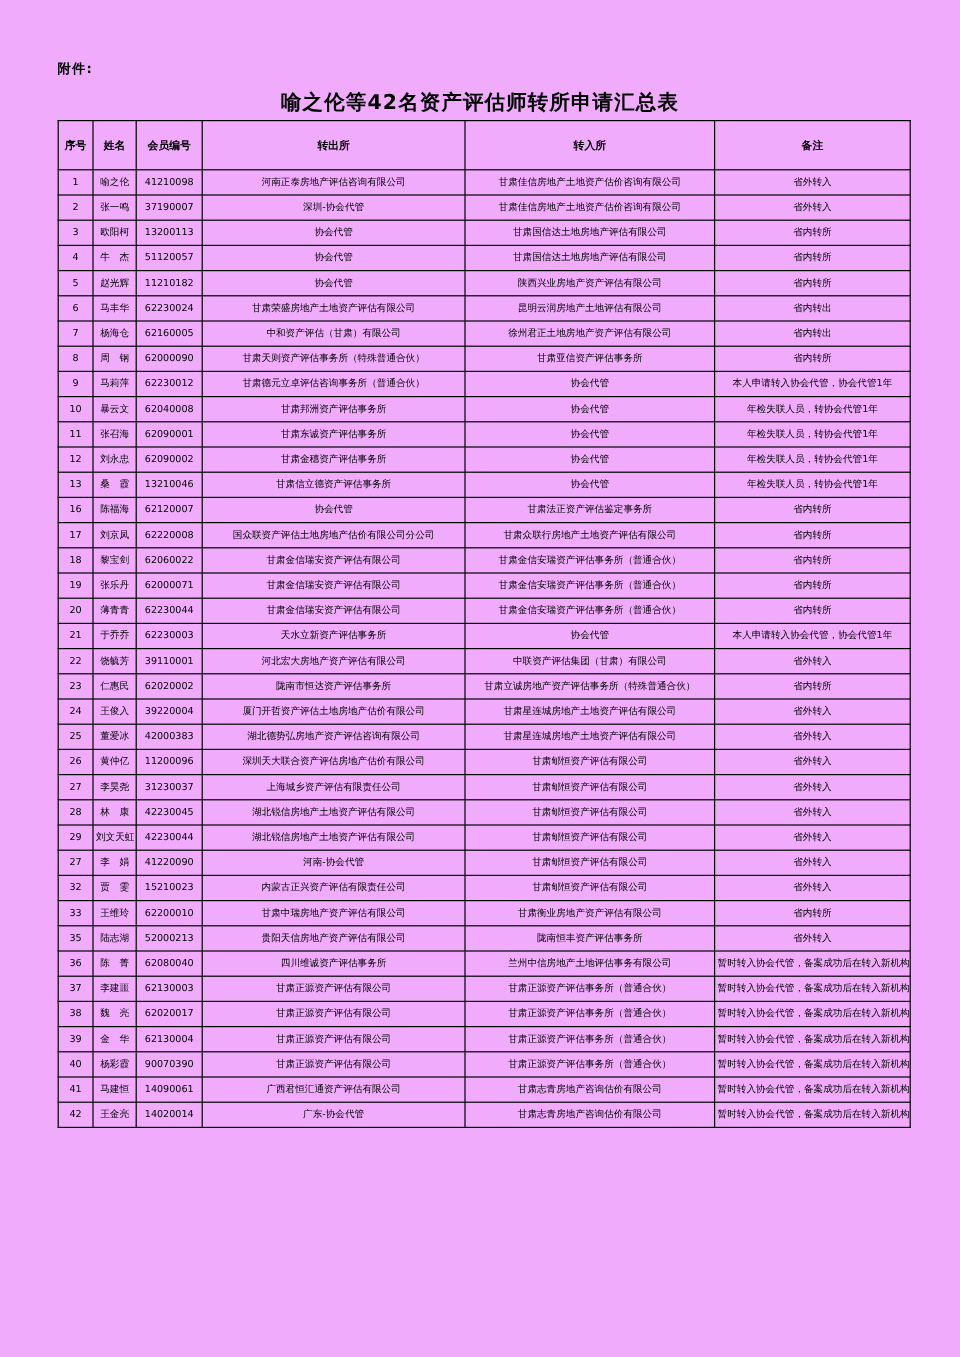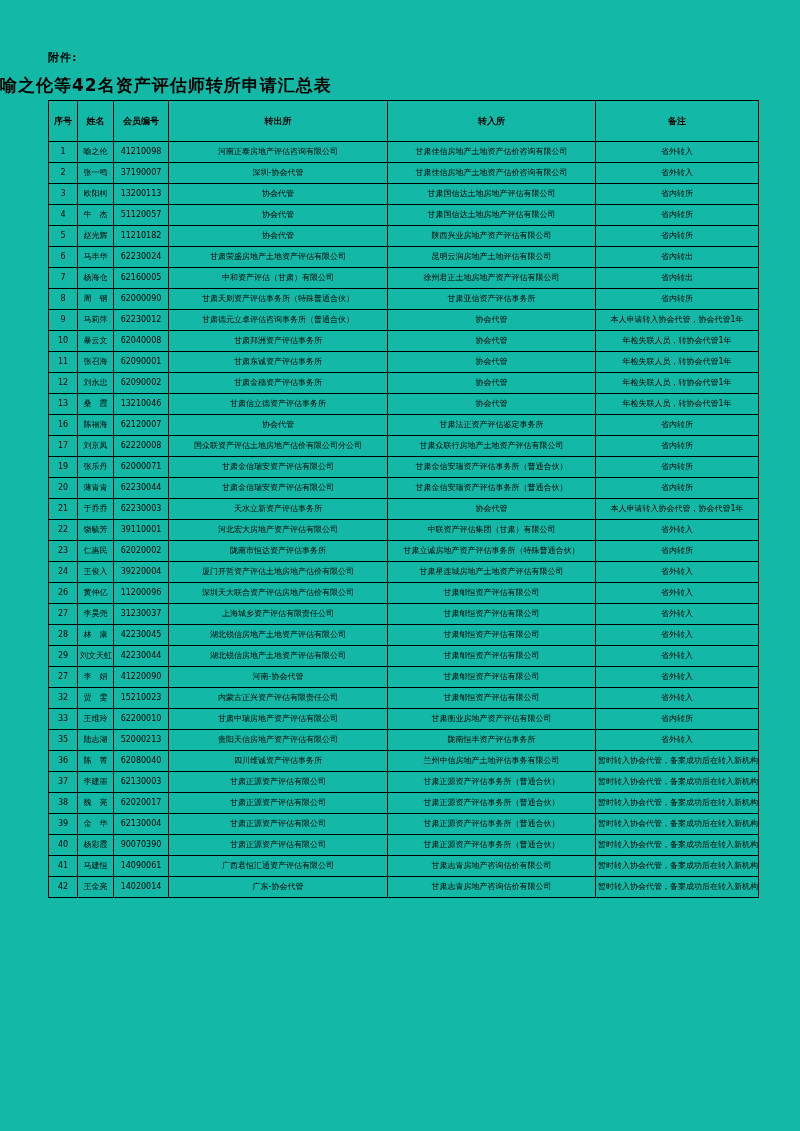"附件:" .page { background: #14b8a6 -> #f0abfc }
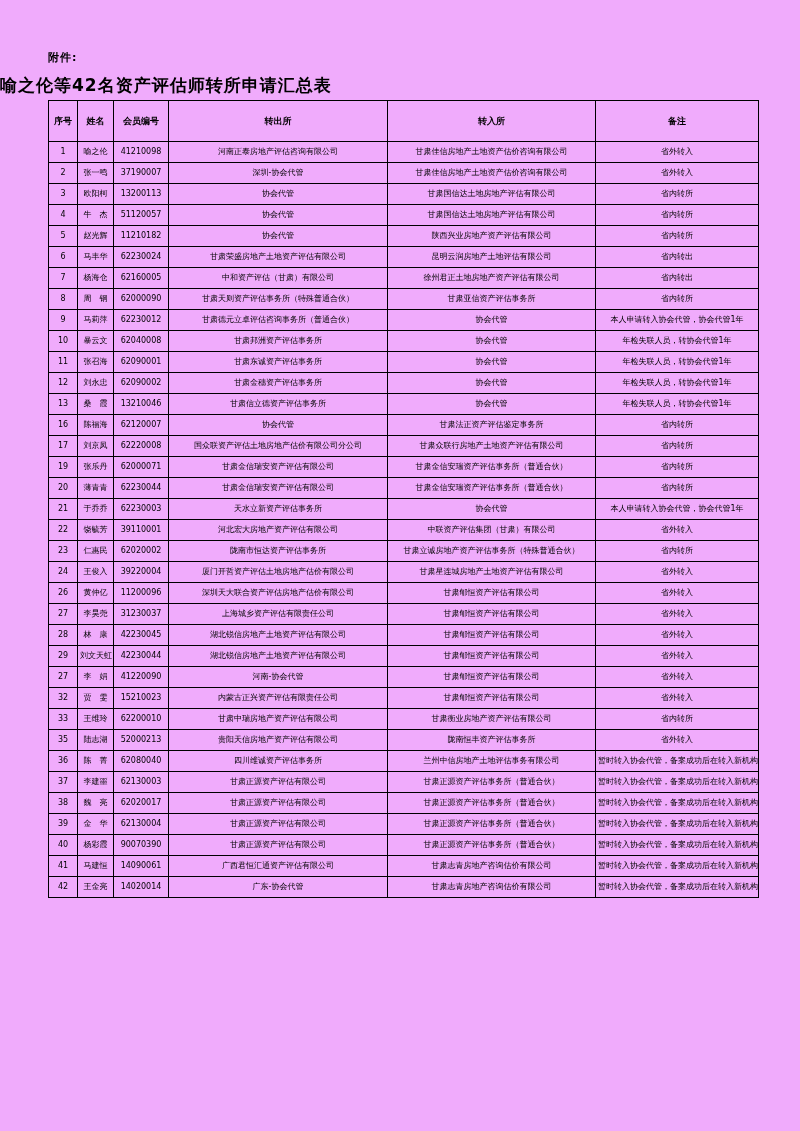"喻之伦等42名资产评估师转所申请汇总表" .doc-title { text-align: none -> center }
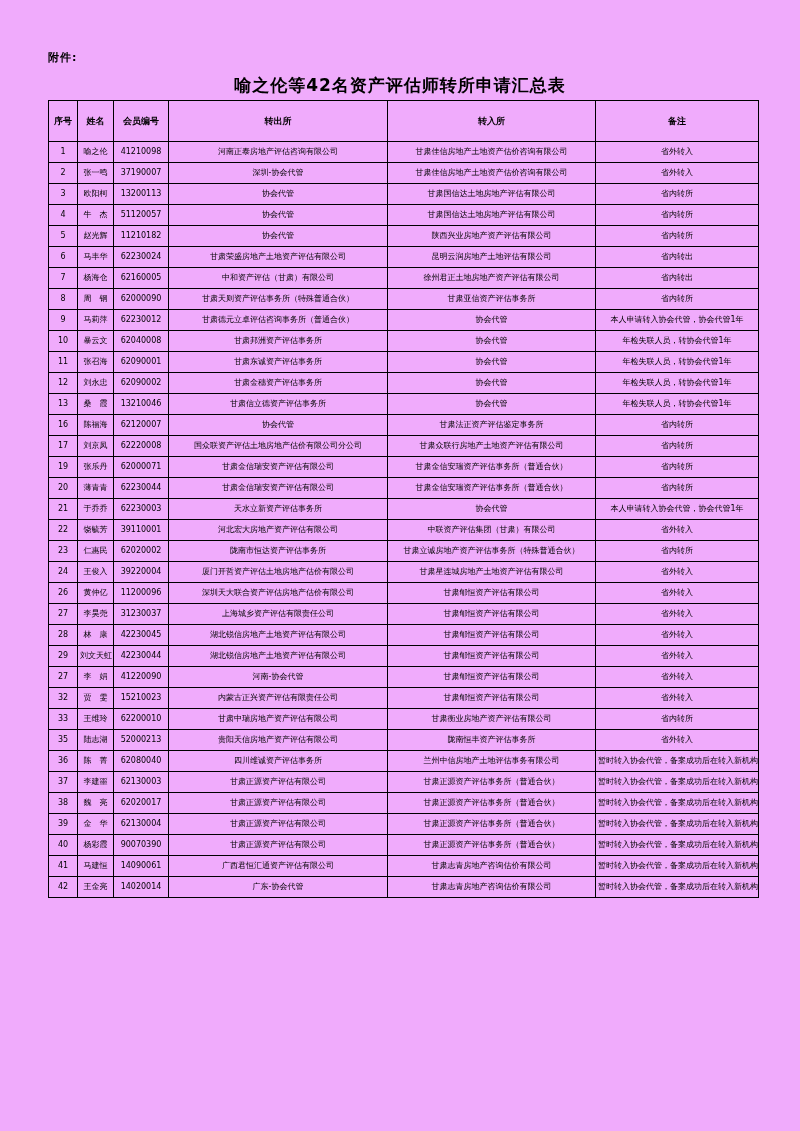"18" tr { html: none -> <tr> <td>18</td> <td>黎宝剑</td> <td>62060022</td> <td>甘肃金信瑞安资产评估有限公司</td> <td>甘肃金信安瑞资产评估事务所（普通合伙）</td> <td>省内转所</td> </tr> }
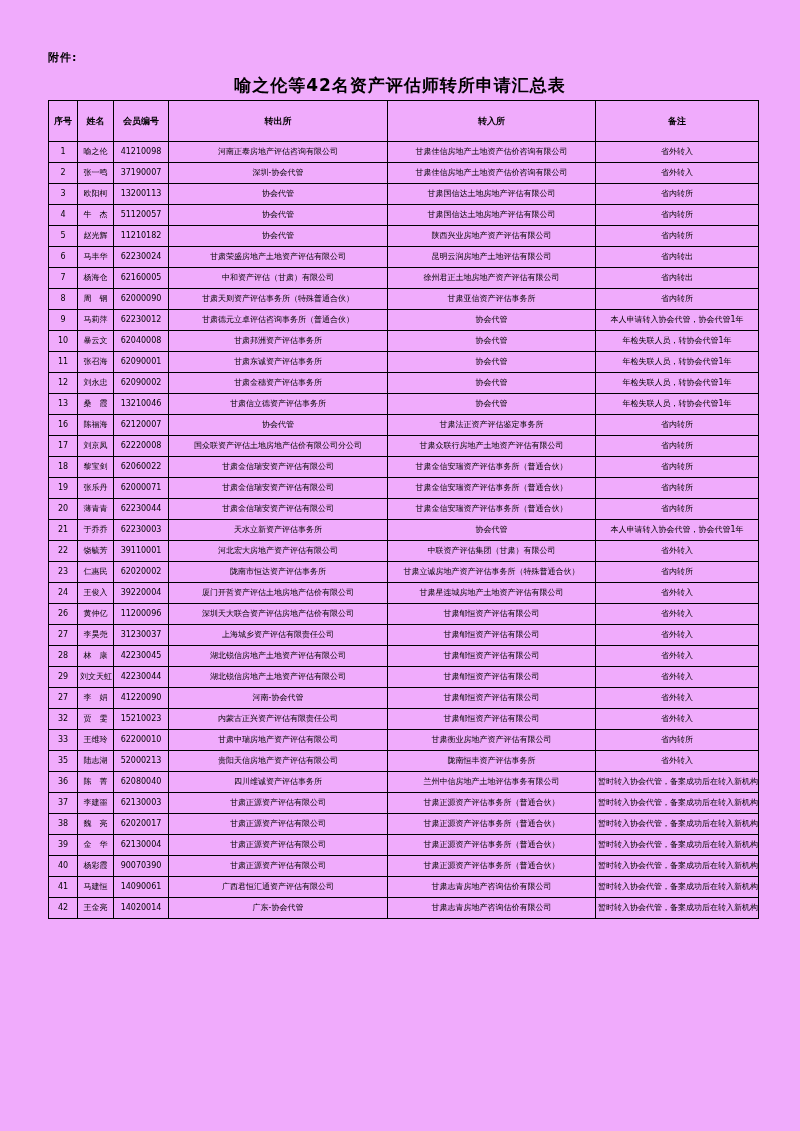"25" tr { html: none -> <tr> <td>25</td> <td>董爱冰</td> <td>42000383</td> <td>湖北德势弘房地产资产评估咨询有限公司</td> <td>甘肃星连城房地产土地资产评估有限公司</td> <td>省外转入</td> </tr> }
